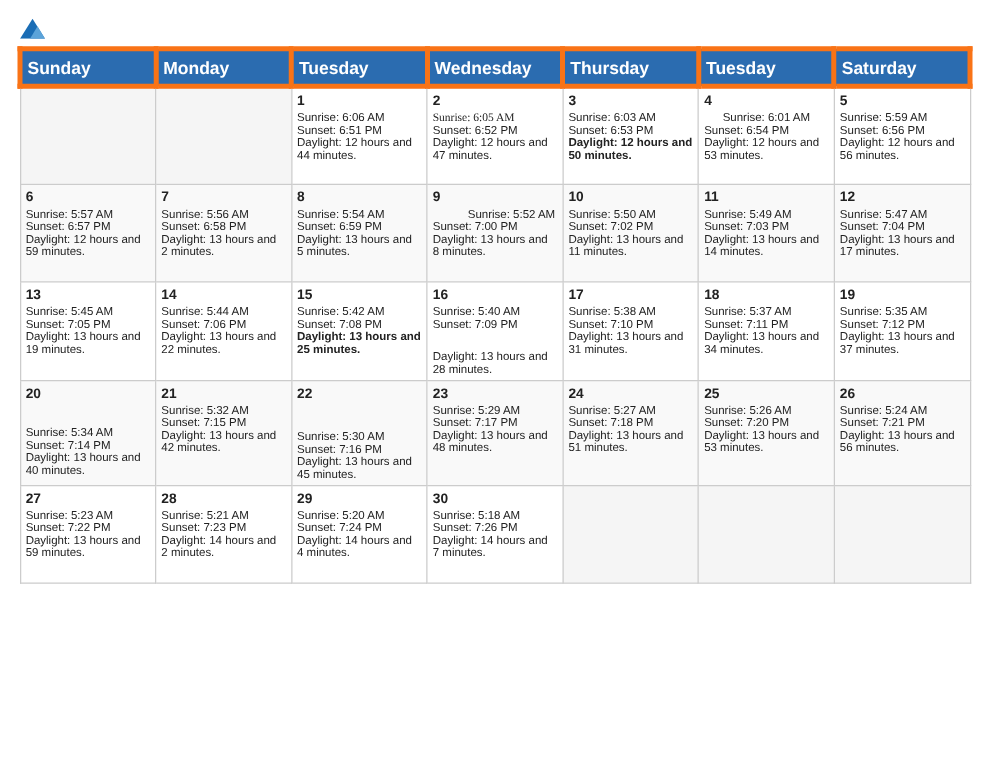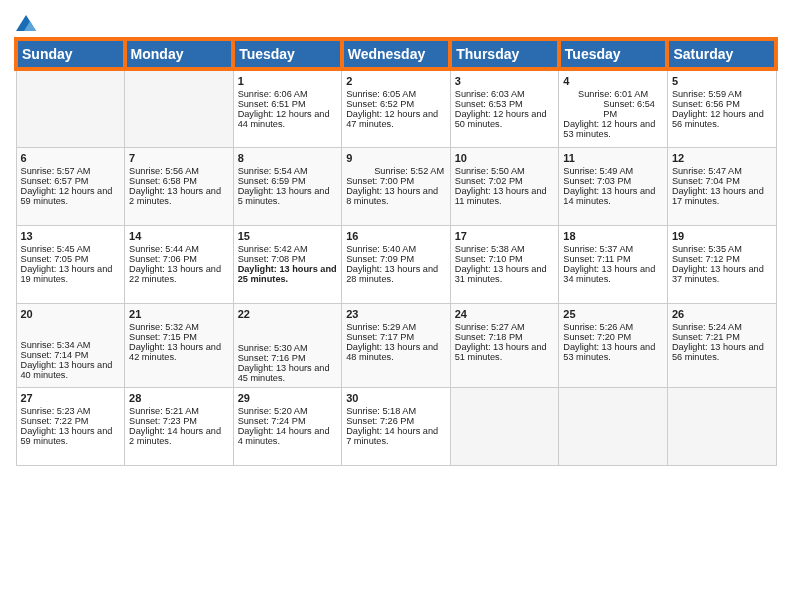"Sunrise: 6:05 AM" span { font-family: none -> Liberation Serif, serif }
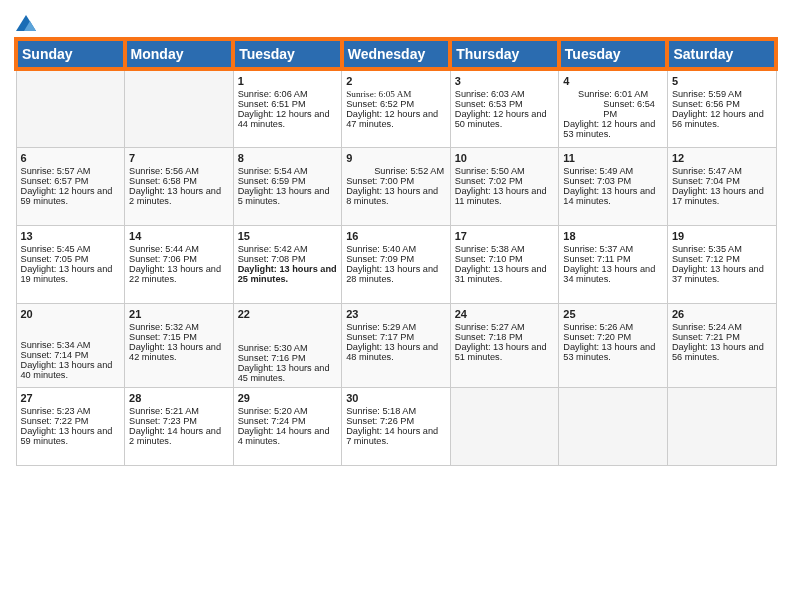"Sunset: 6:54 PM" span { margin-left: 40px -> none }
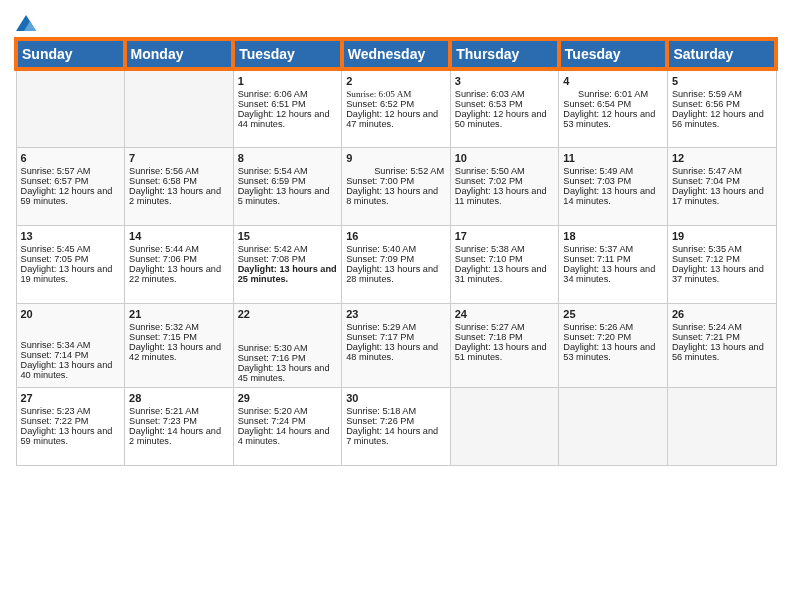"Daylight: 12 hours and 50" span { font-weight: none -> bold }
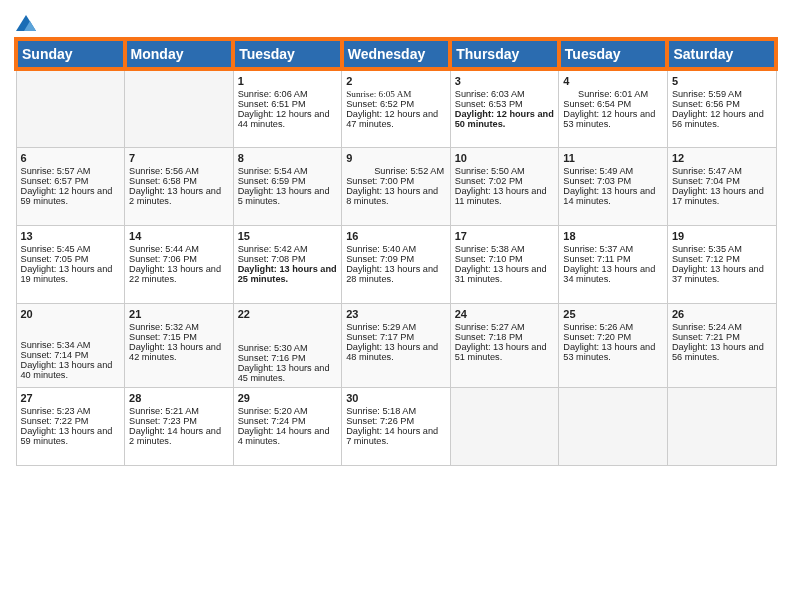"Daylight: 13 hours and 28" span { margin-top: none -> 16px }
